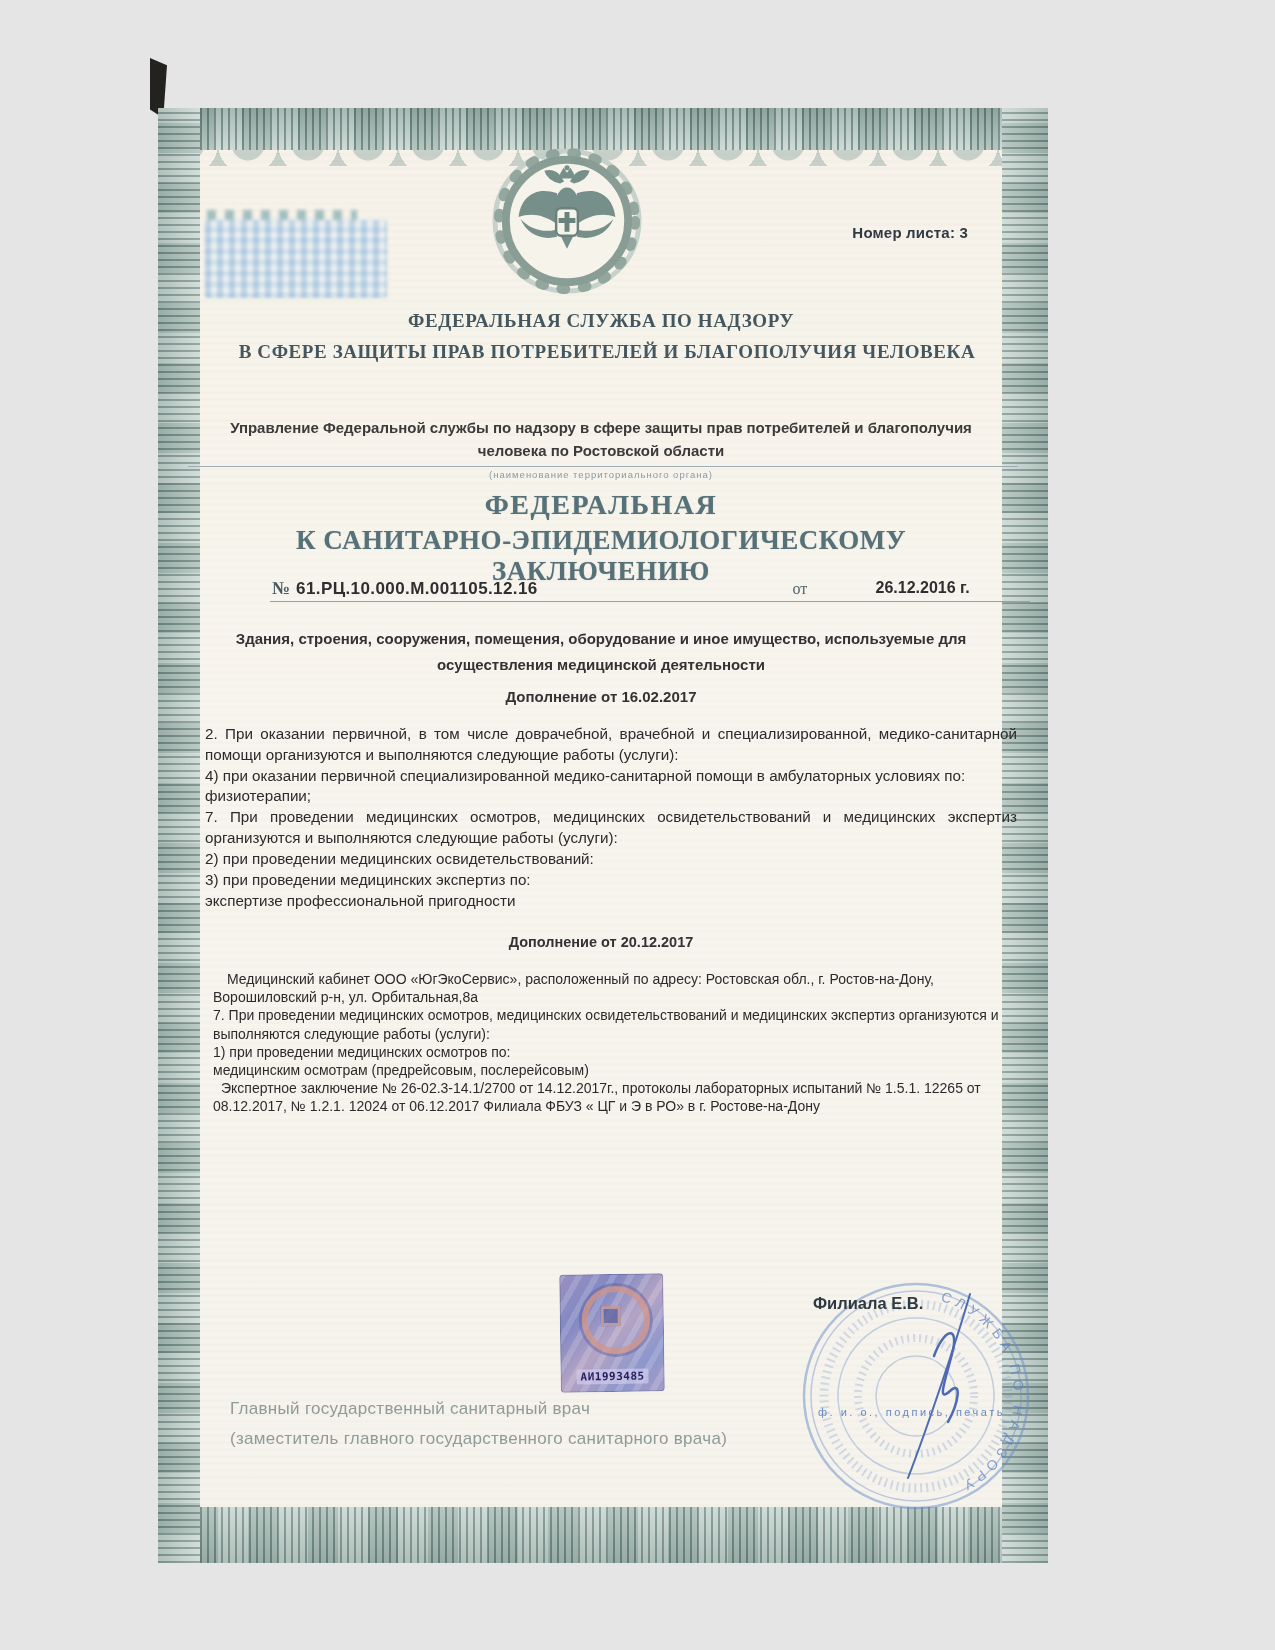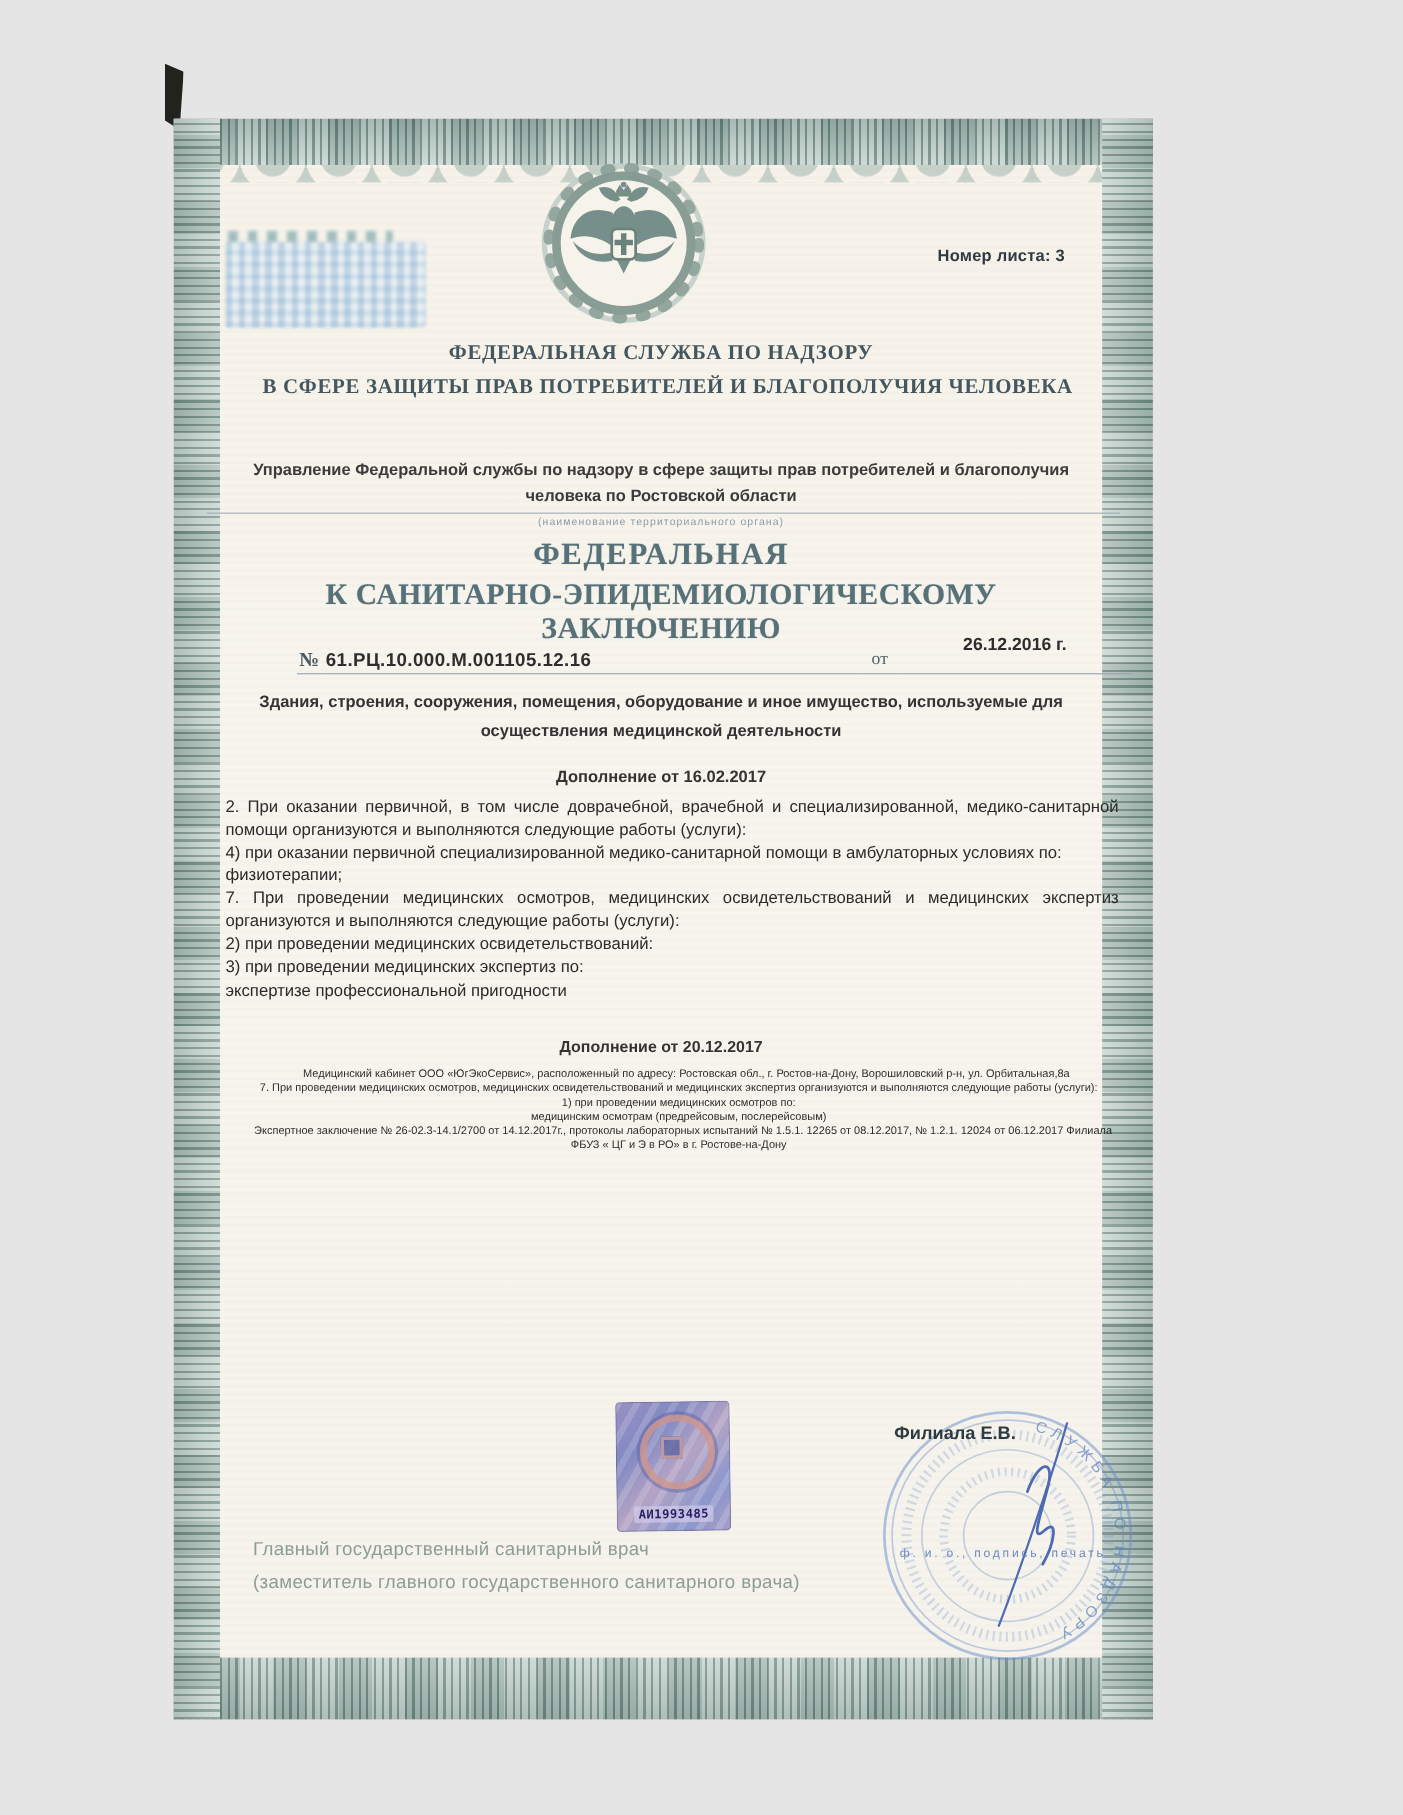"26.12.2016 г." .num-fill2 { padding-bottom: 16px -> 4px }
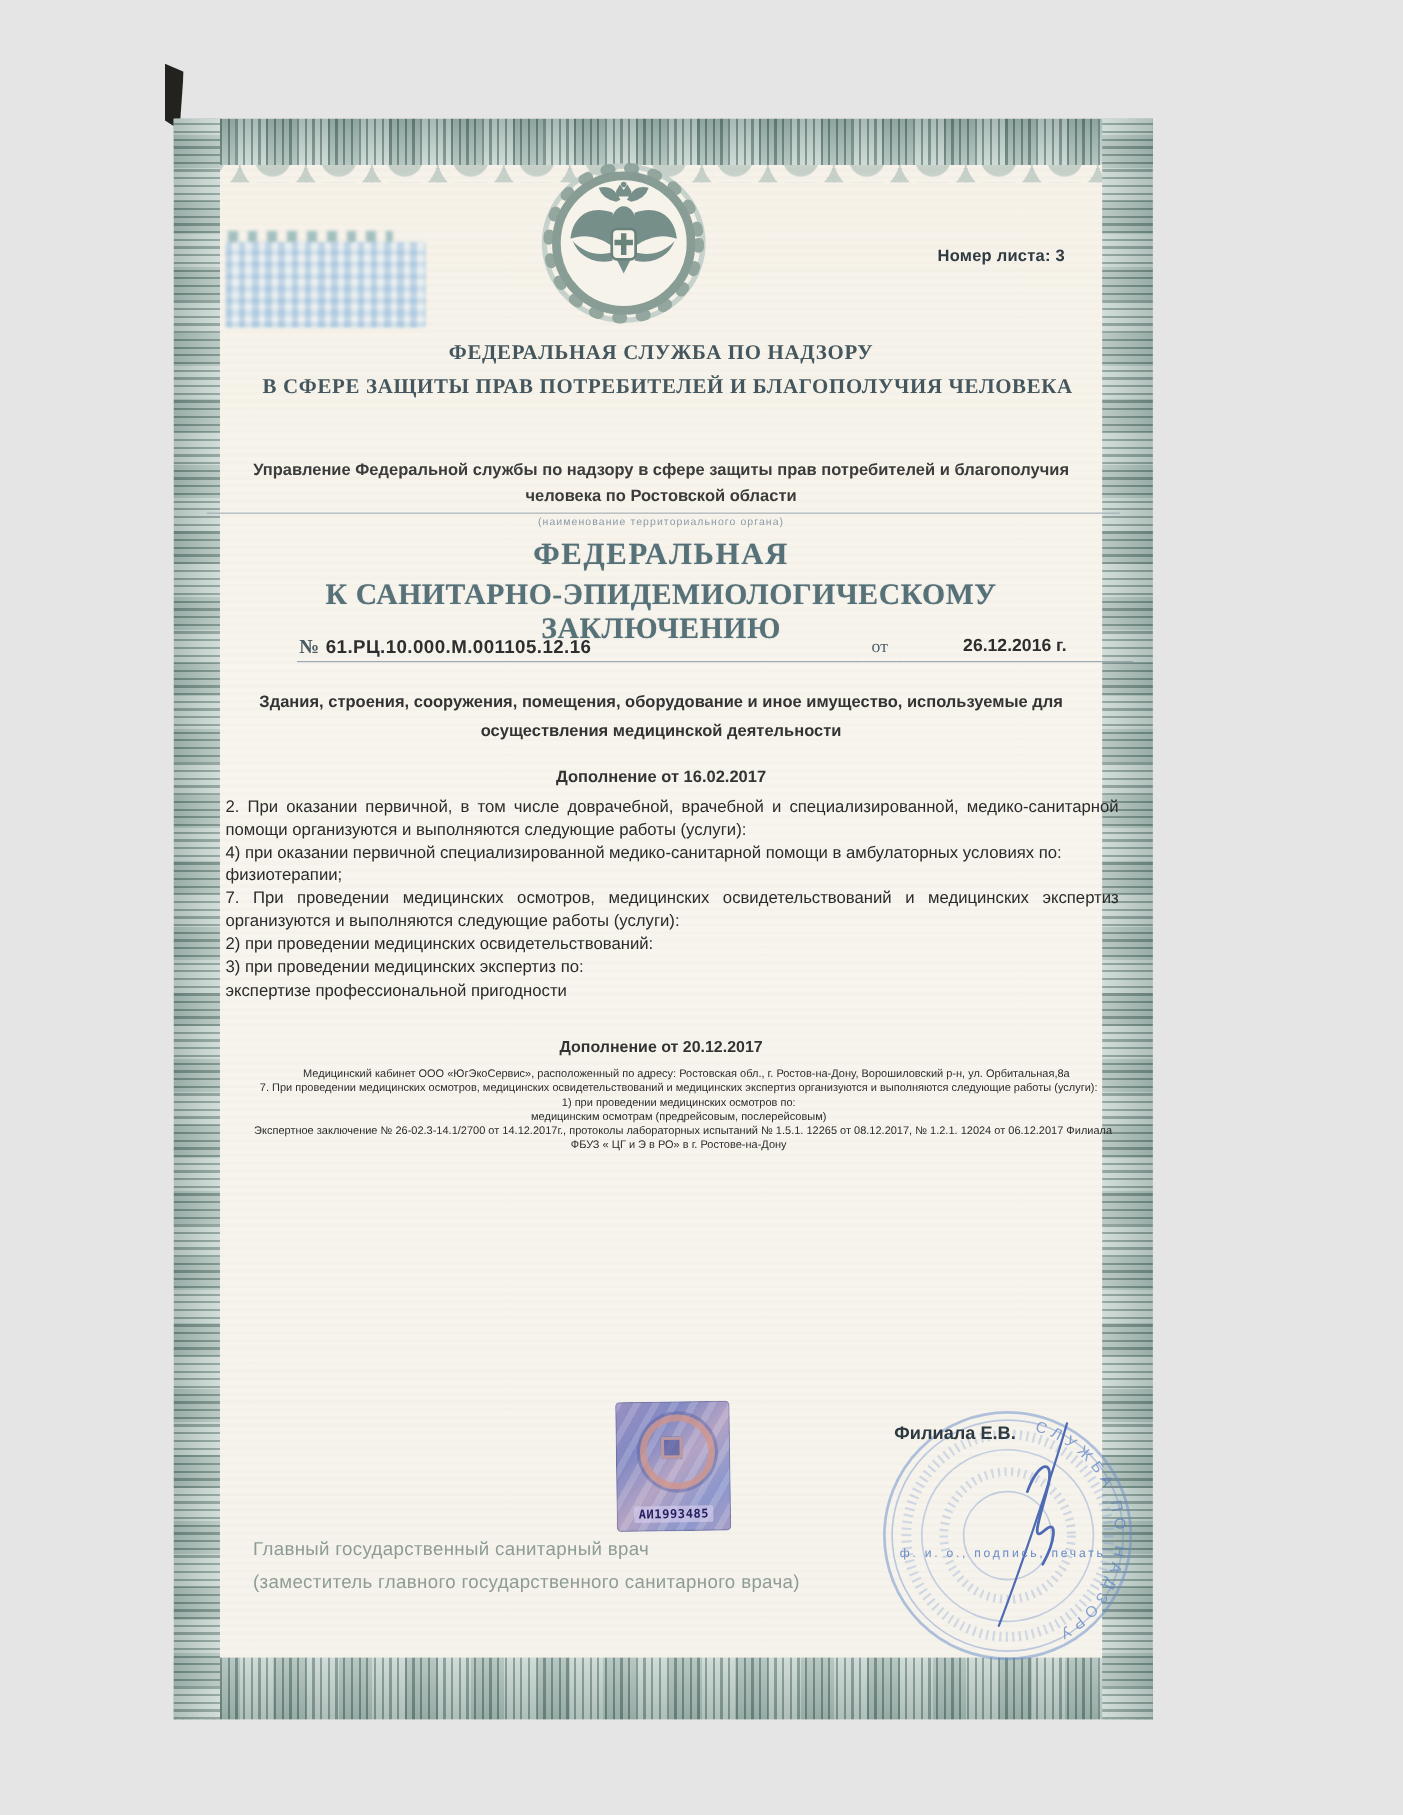"Дополнение от 16.02.2017" .supp-heading { margin-top: 10px -> none }
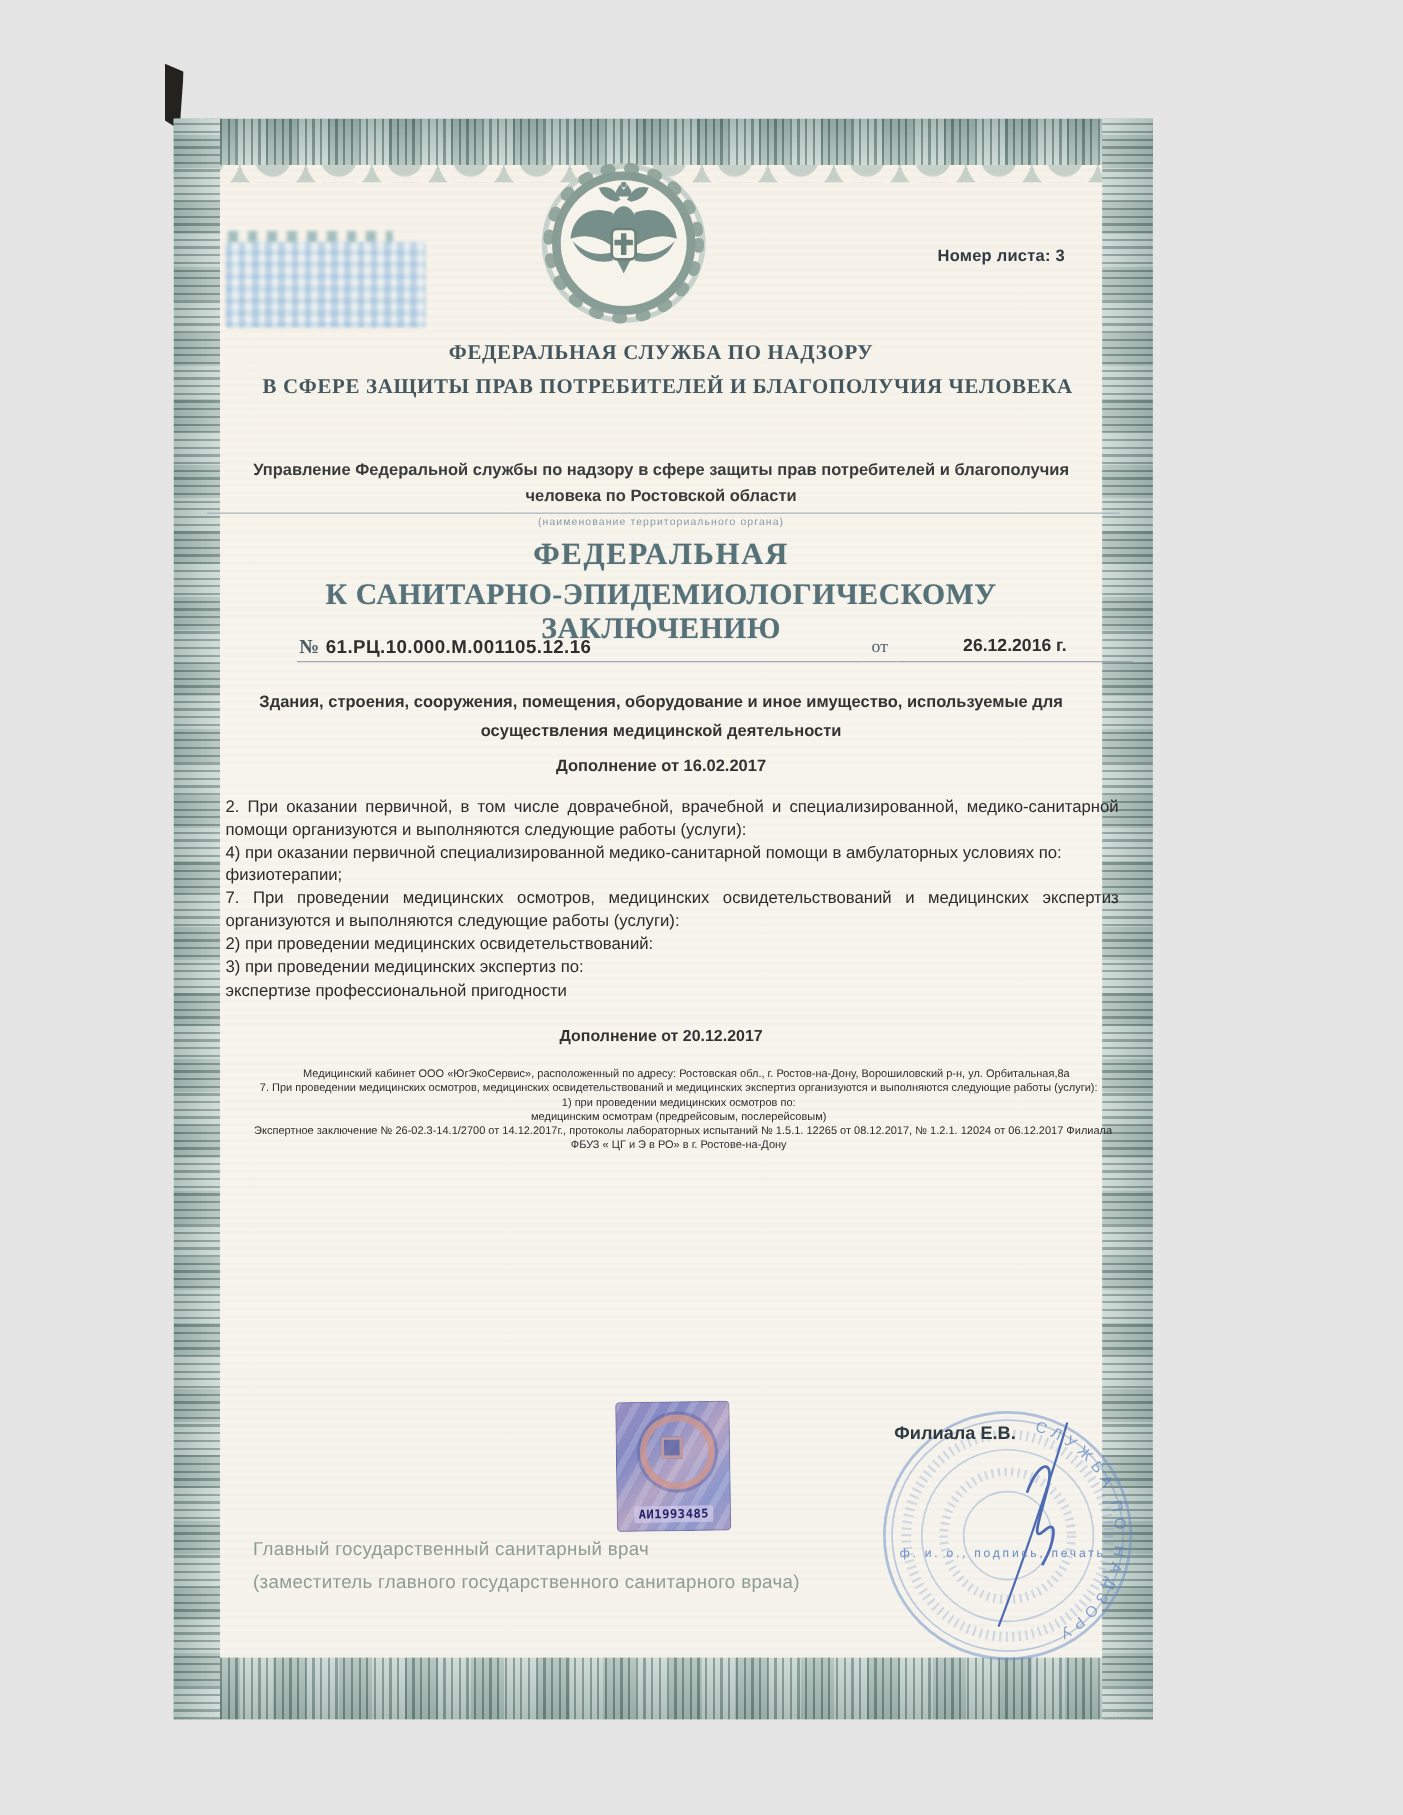"Медицинский кабинет ООО «ЮгЭкоСервис»," .paras2 { font-size: 10px -> 14px; text-align: center -> left }
